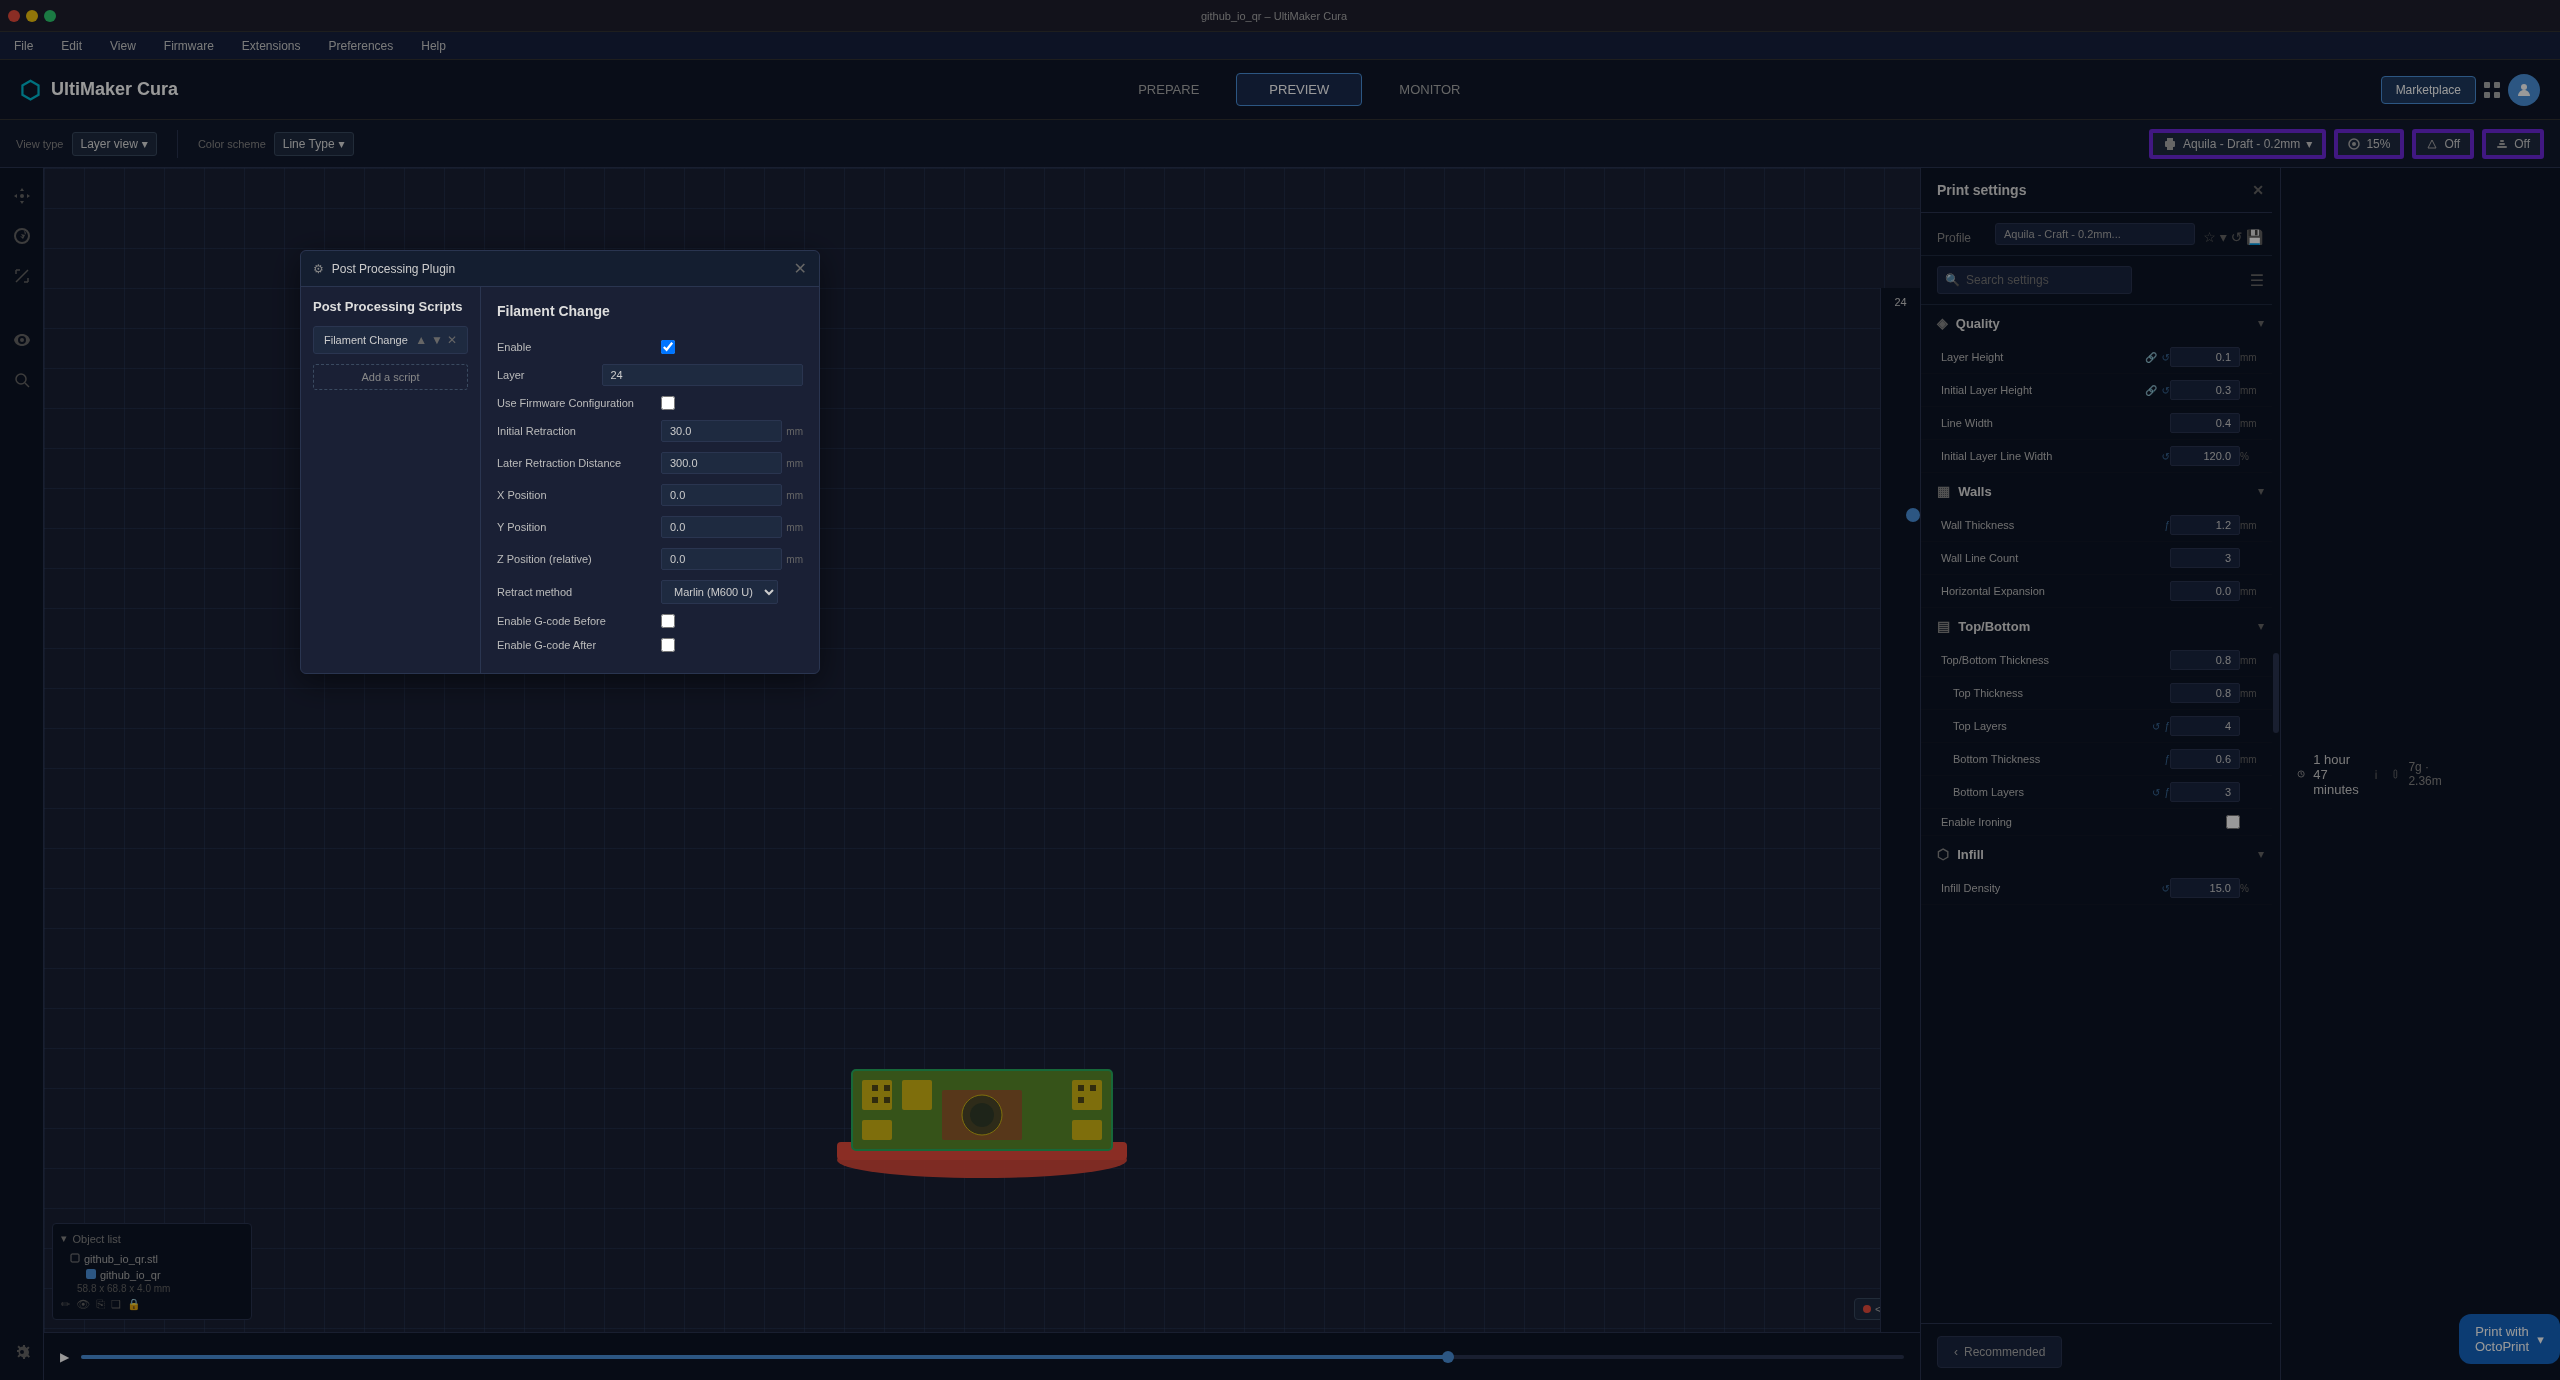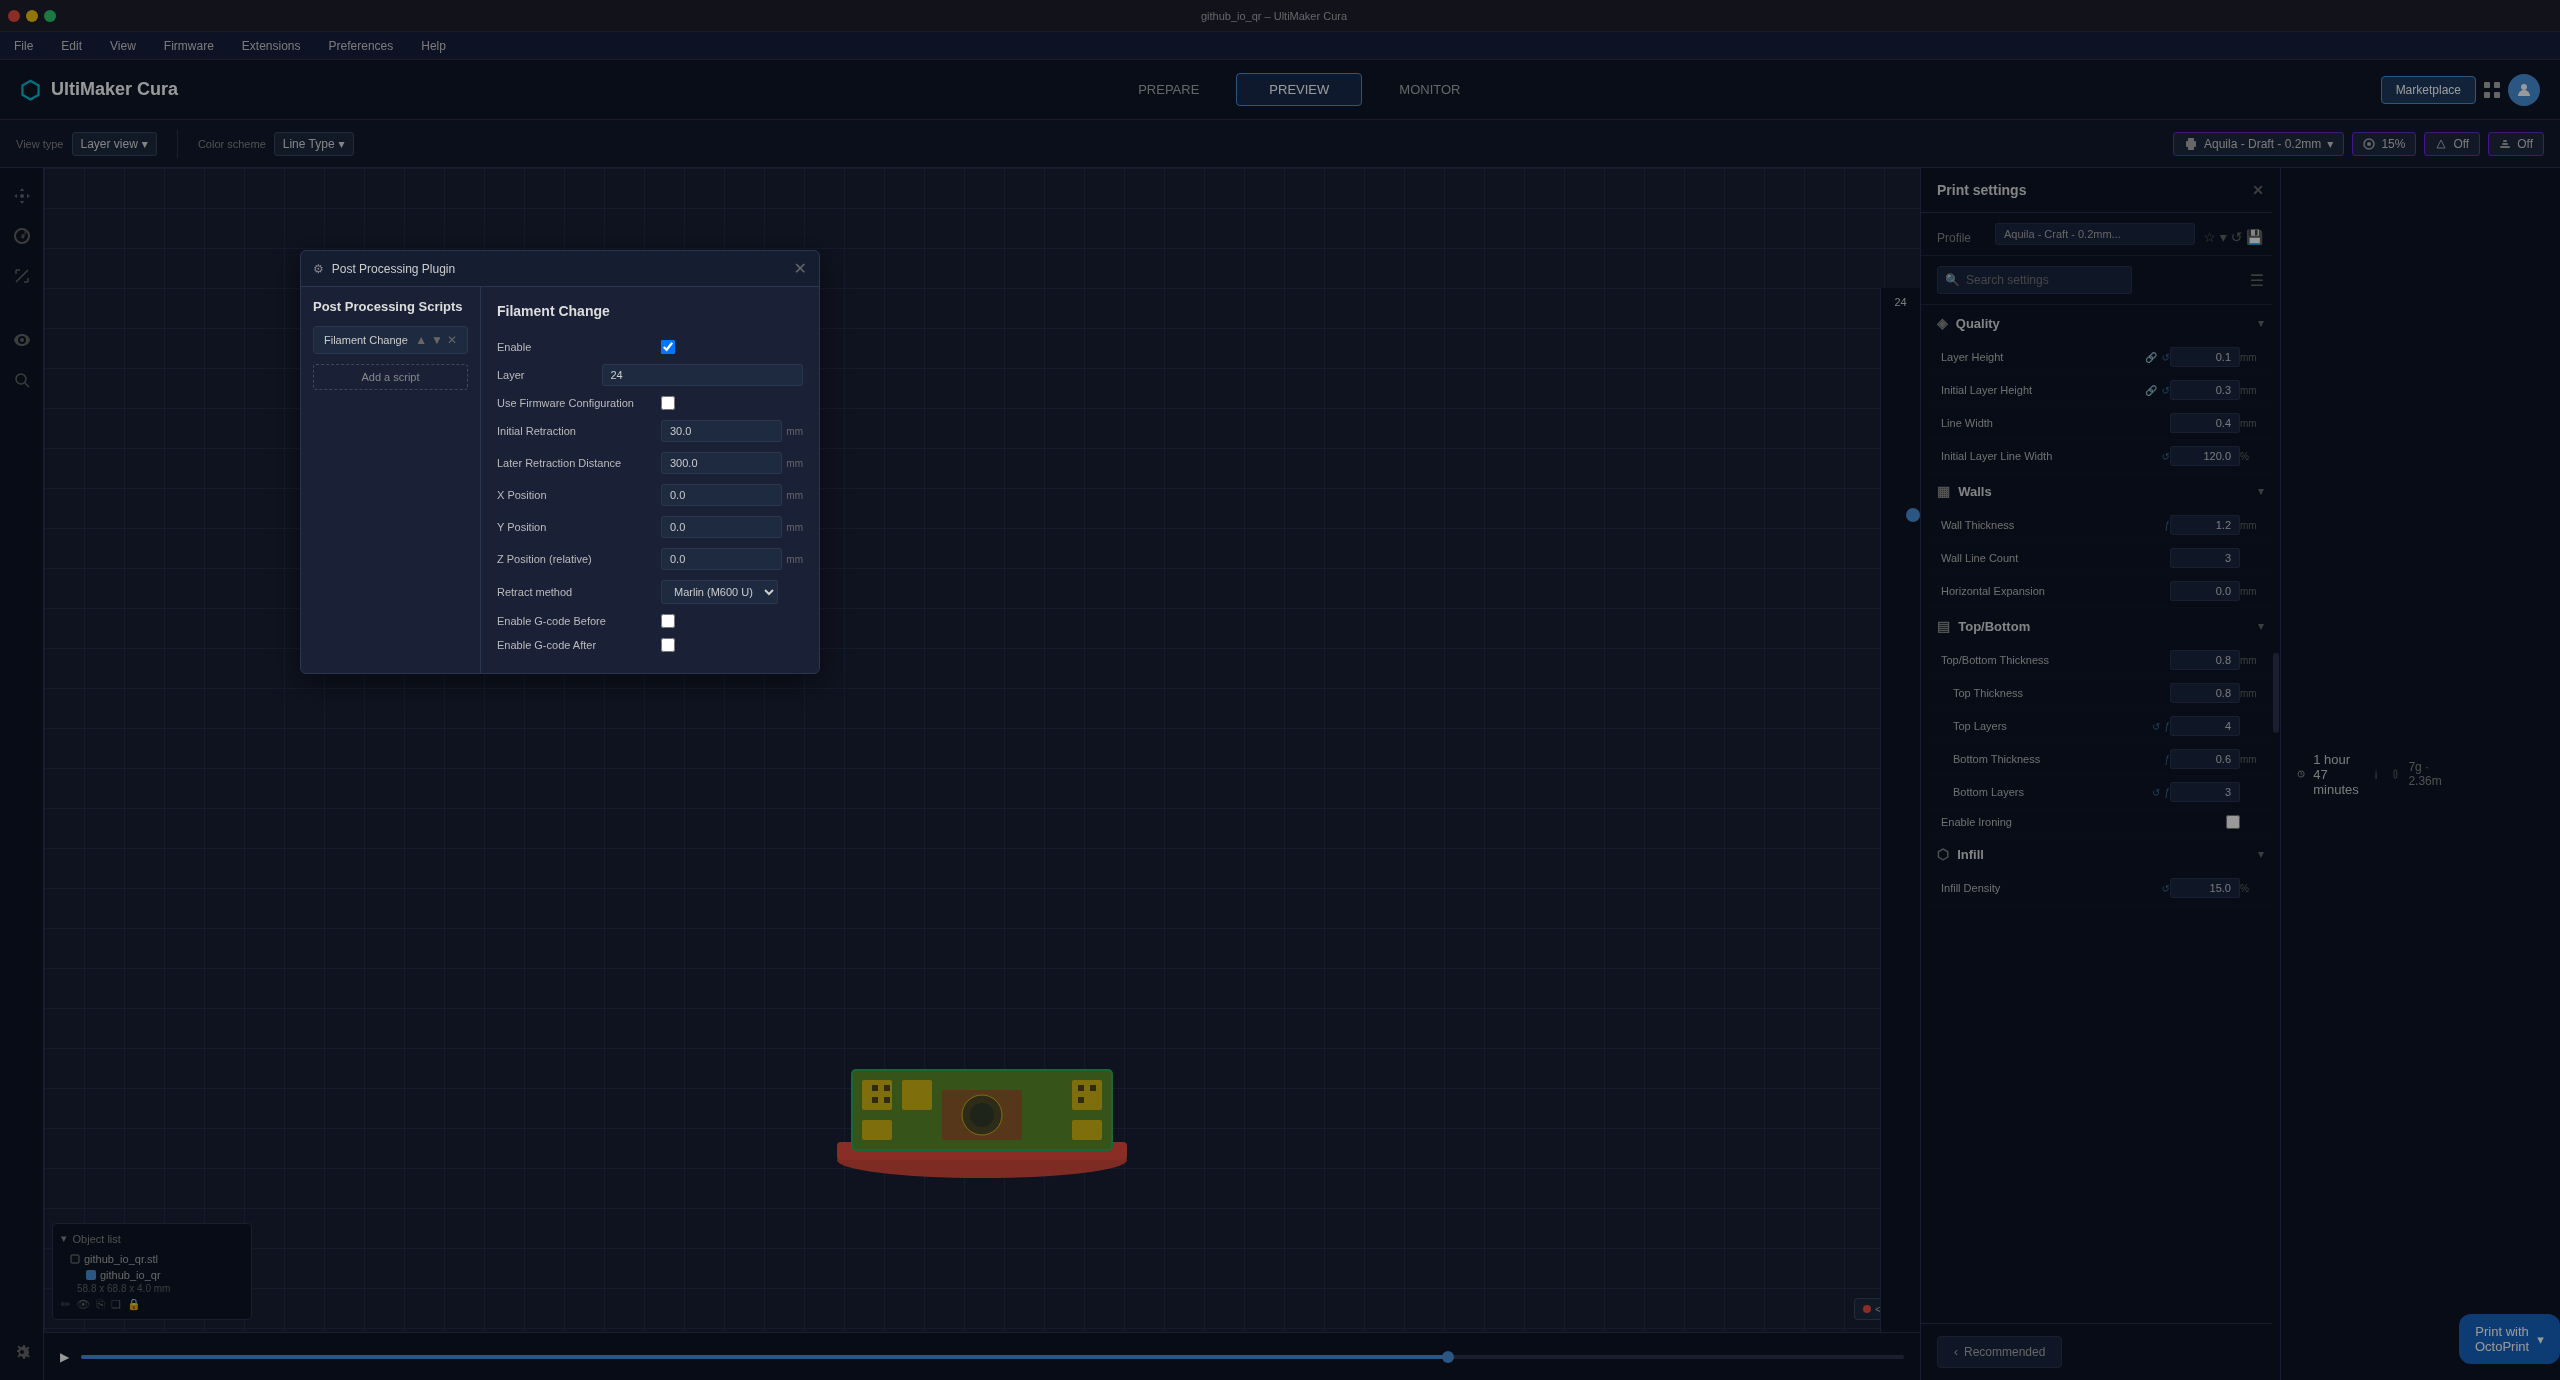"Aquila - Draft - 0.2mm" .printer-badge { border: 1px solid #6d28d9 -> 4px solid #6d28d9 }
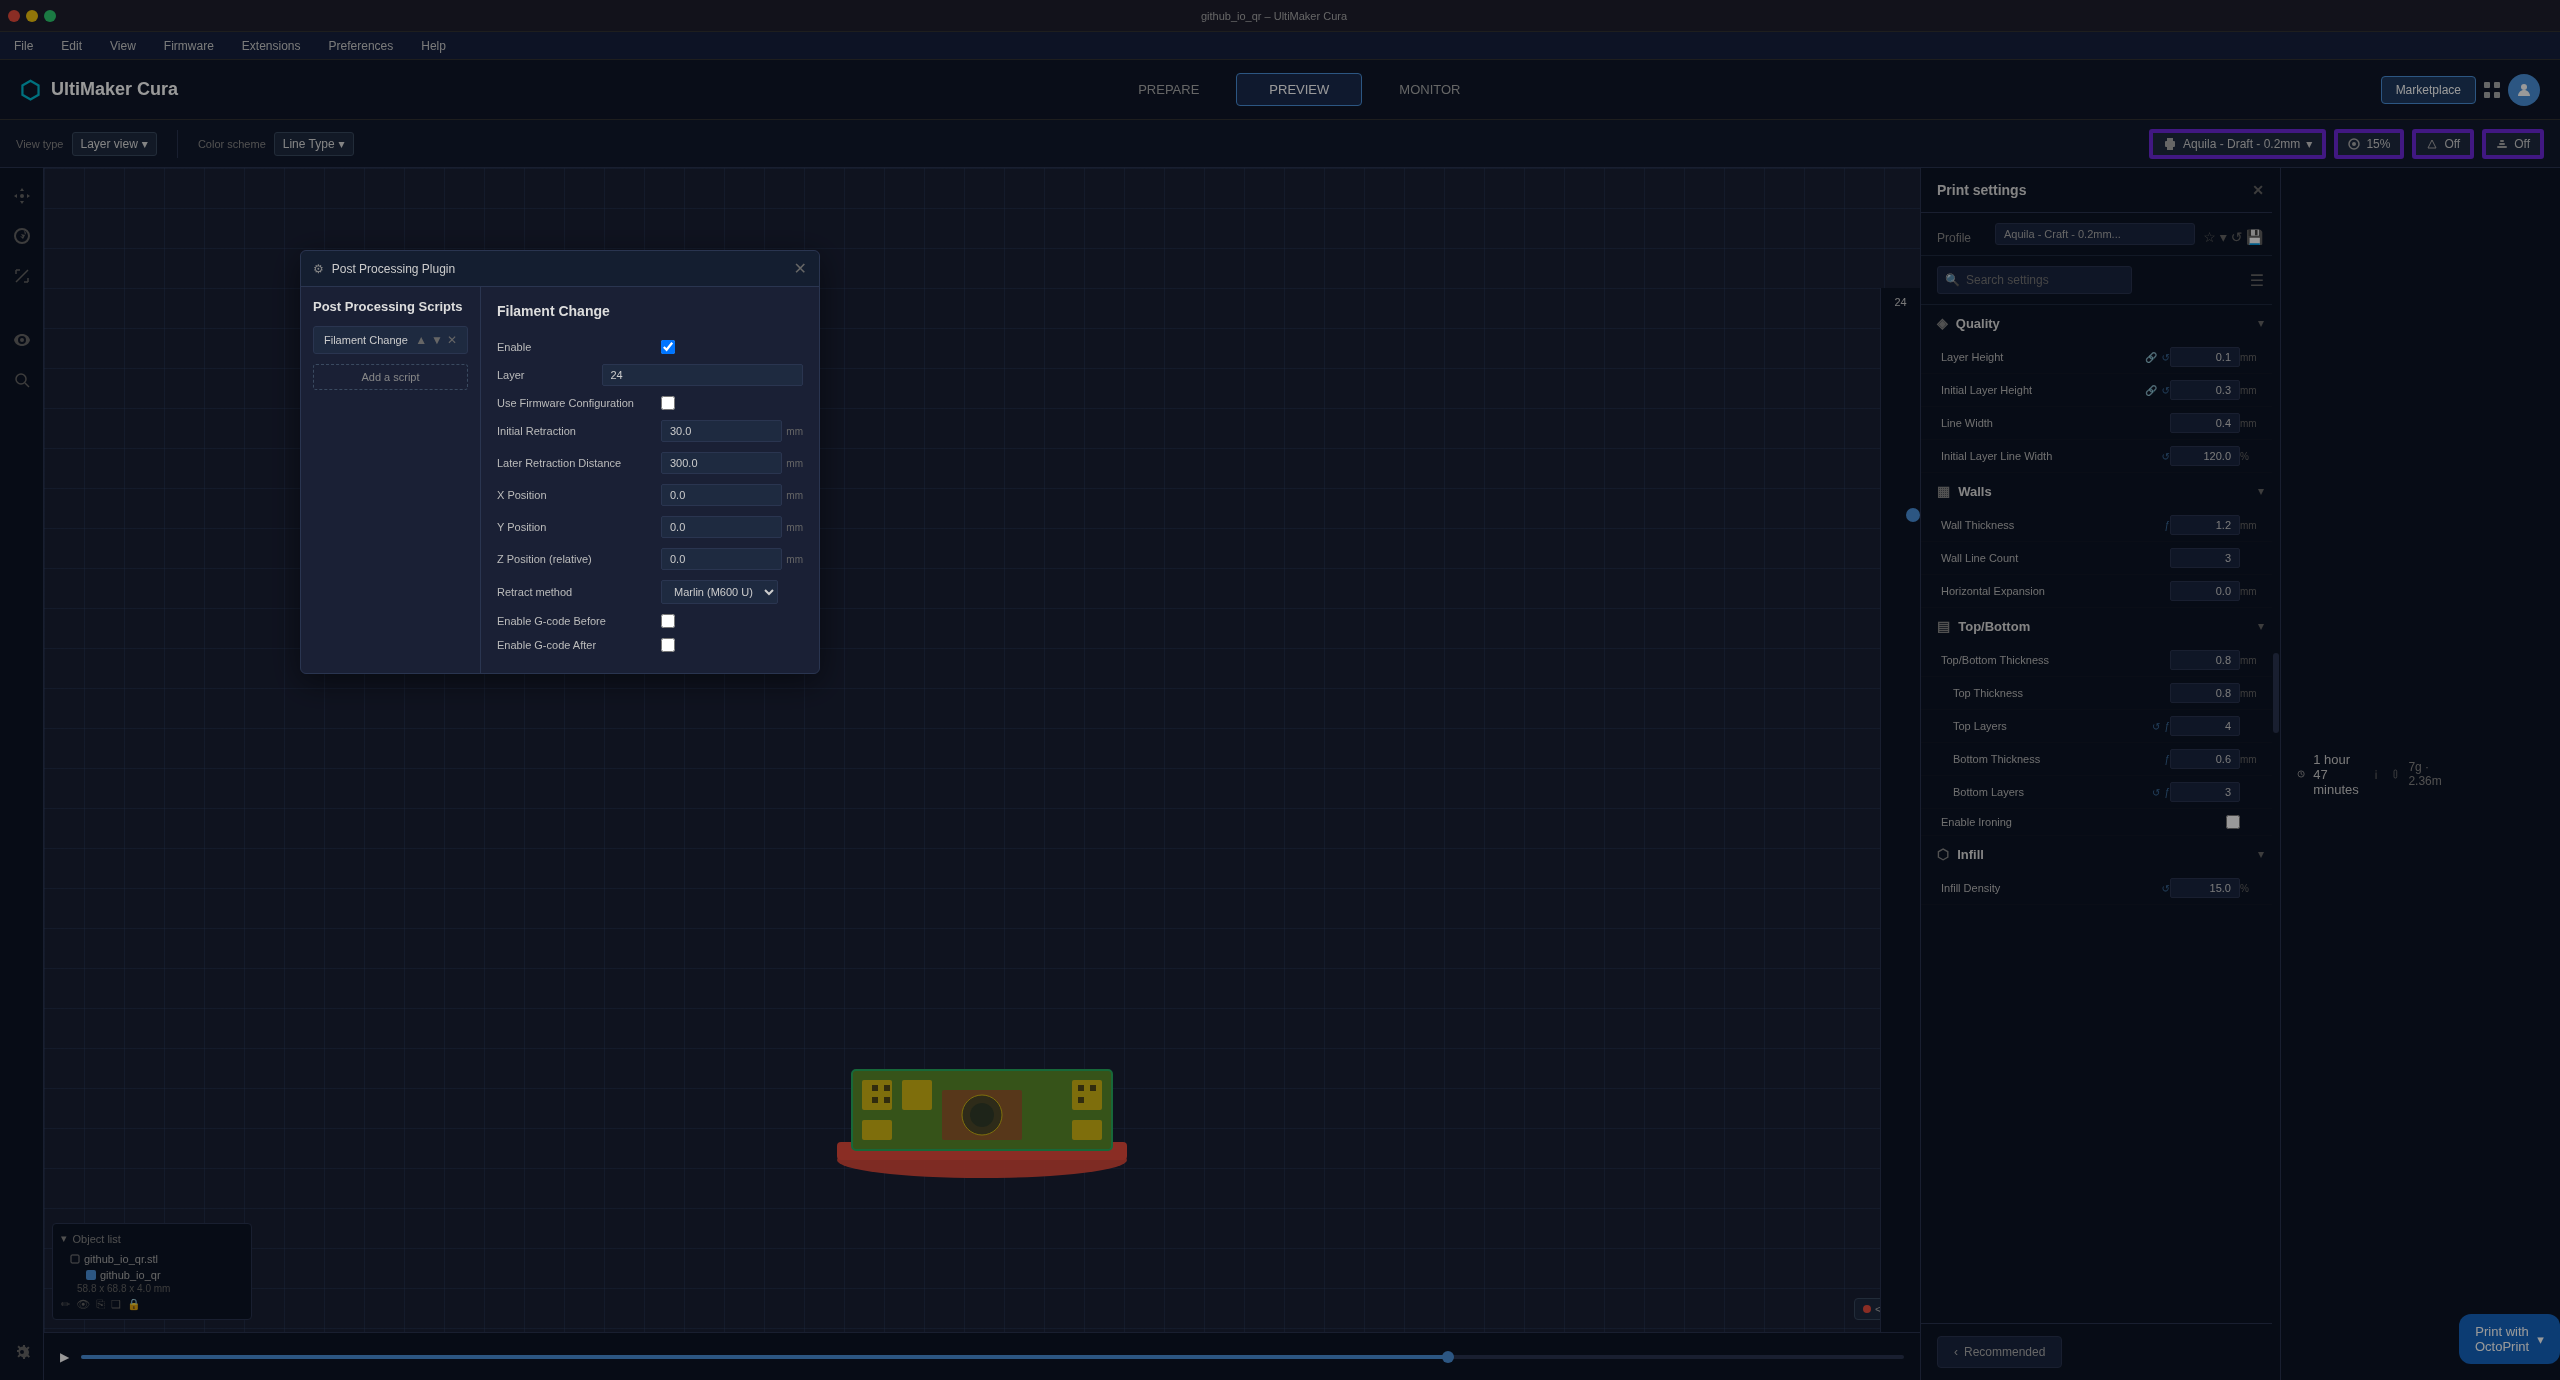"github_io_qr.stl" .obj-item { align-items: center -> flex-start }
